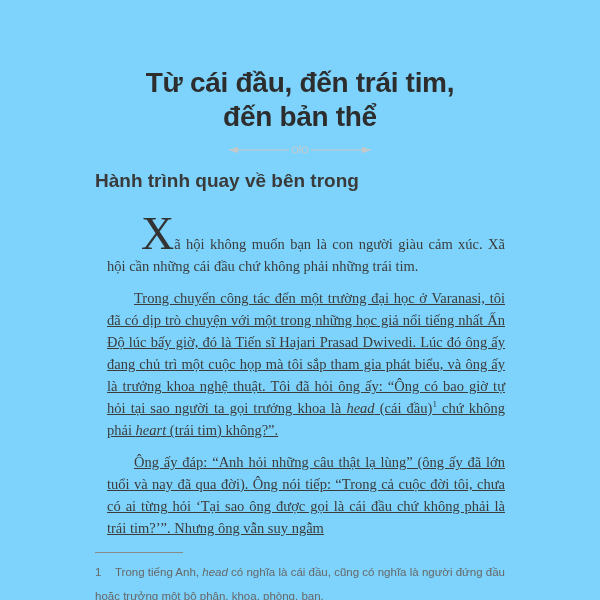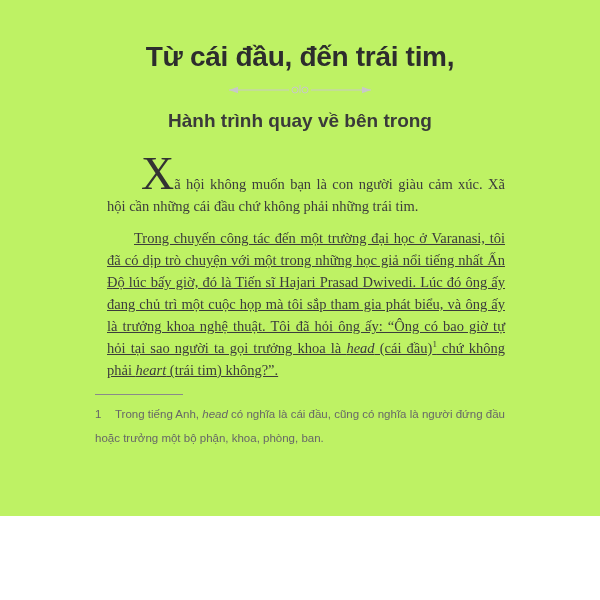"Từ cái đầu, đến trái" .page { background: #bef264 -> #7dd3fc; height: 516px -> 600px; padding: 40px 95px 0 95px -> 66px 95px 0 95px }
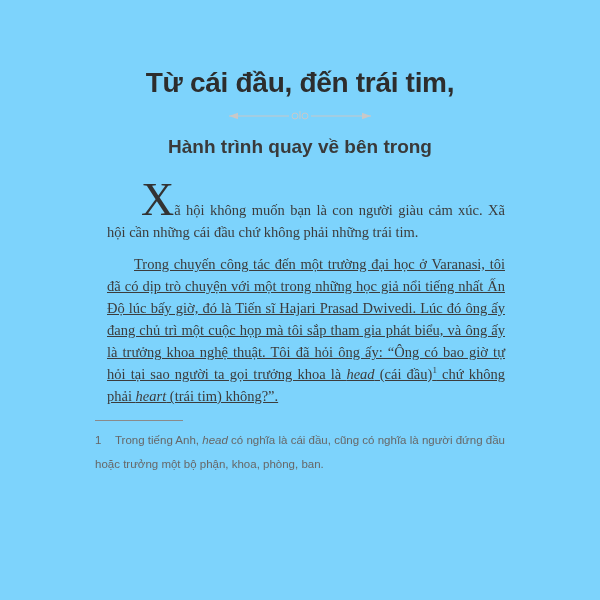"đến bản thể" div { html: none -> <div>đến bản thể</div> }
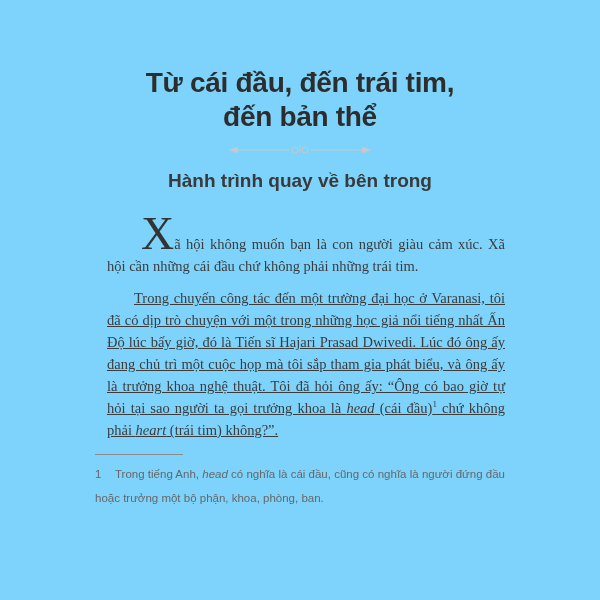"Hành trình quay về bên" .subtitle { text-align: center -> left }
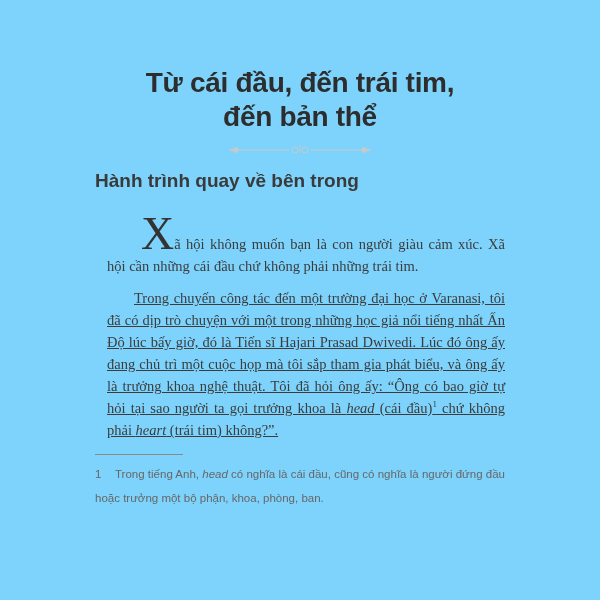"Ông ấy đáp: “Anh hỏi" p.para { html: none -> <p>Ông ấy đáp: “Anh hỏi những câu thật lạ lùng” (ông ấy đã lớn tuổi và nay đã qua đời). Ông nói tiếp: “Trong cả cuộc đời tôi, chưa có ai từng hỏi ‘Tại sao ông được gọi là cái đầu chứ không phải là trái tim?’”. Nhưng ông vẫn suy ngẫm</p> }
